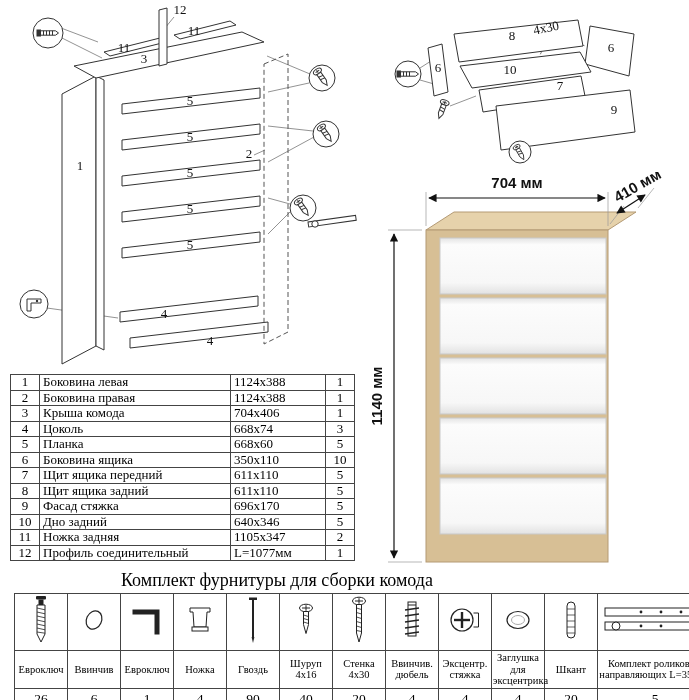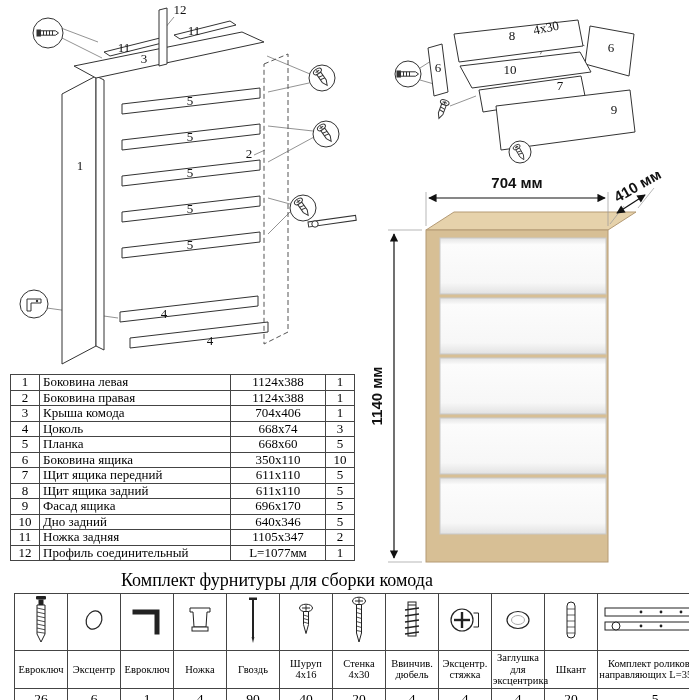"1124x388" .pt-size { text-align: center -> none }
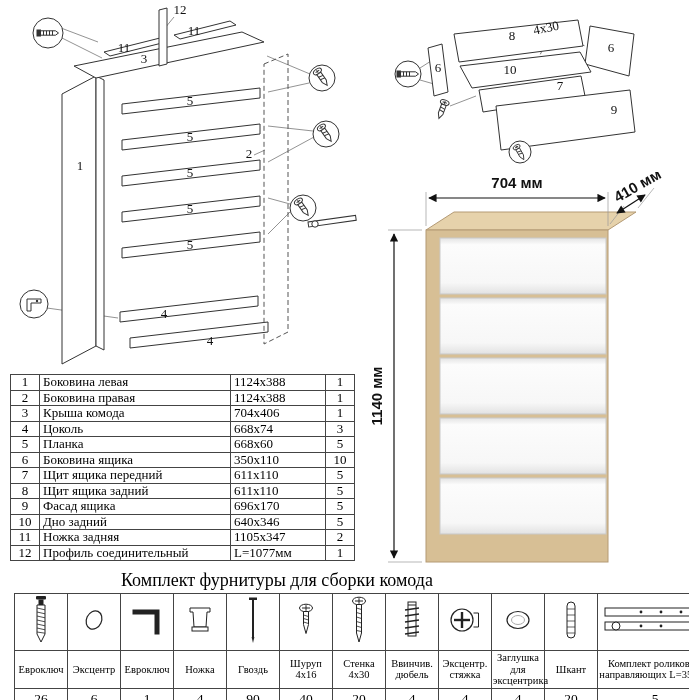"Фасад ящика" td.pt-name { text: ящика -> стяжка }
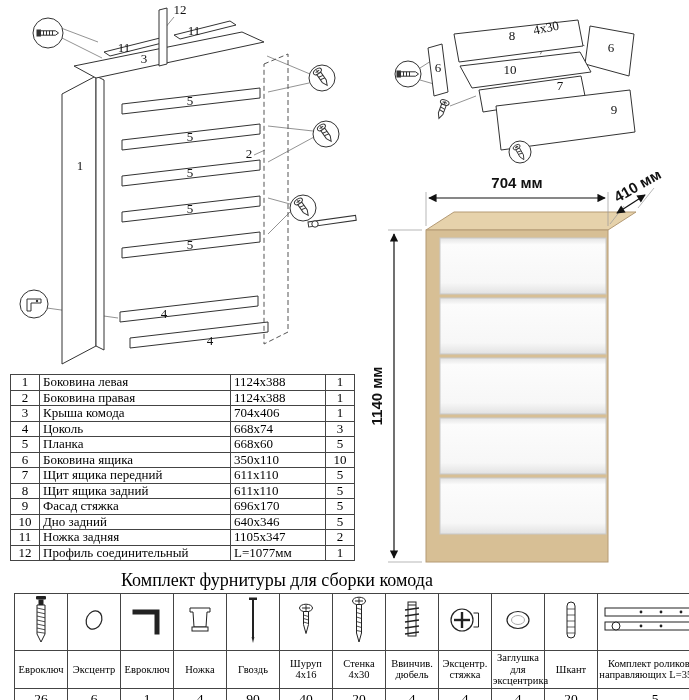"Эксцентр" td.hw-name-cell { text: Эксцентр -> Ввинчив }
